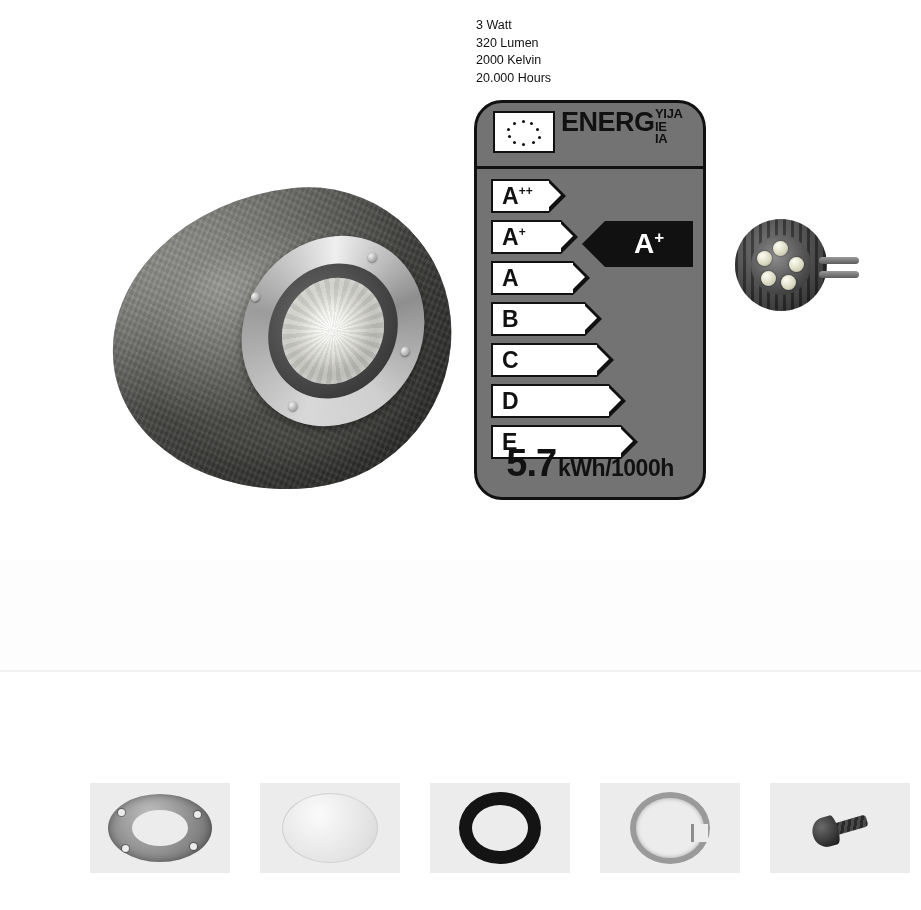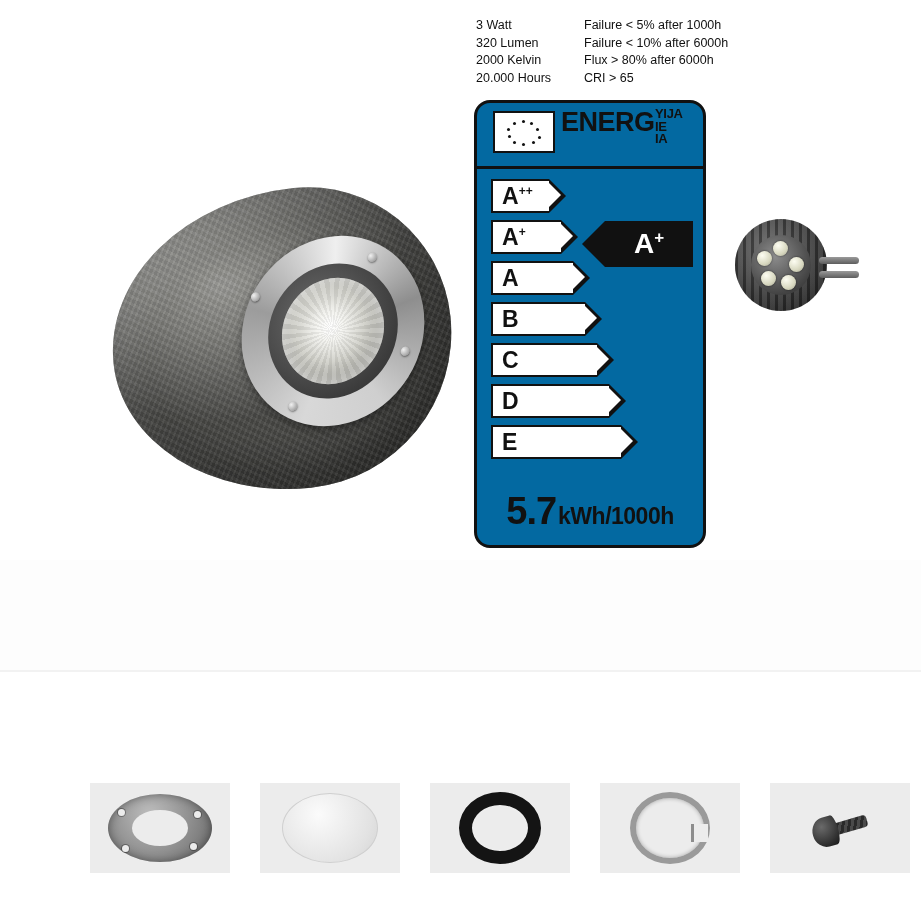"Failure < 5% after 1000h" div.spec-col { html: <div> <div>Failure &lt; 5% after 1000h</div> <div>Failure &lt; 10% after 6000h</div> <div>Flux &gt; 80% after 6000h</div> <div>CRI &gt; 65</div> </div> -> none }
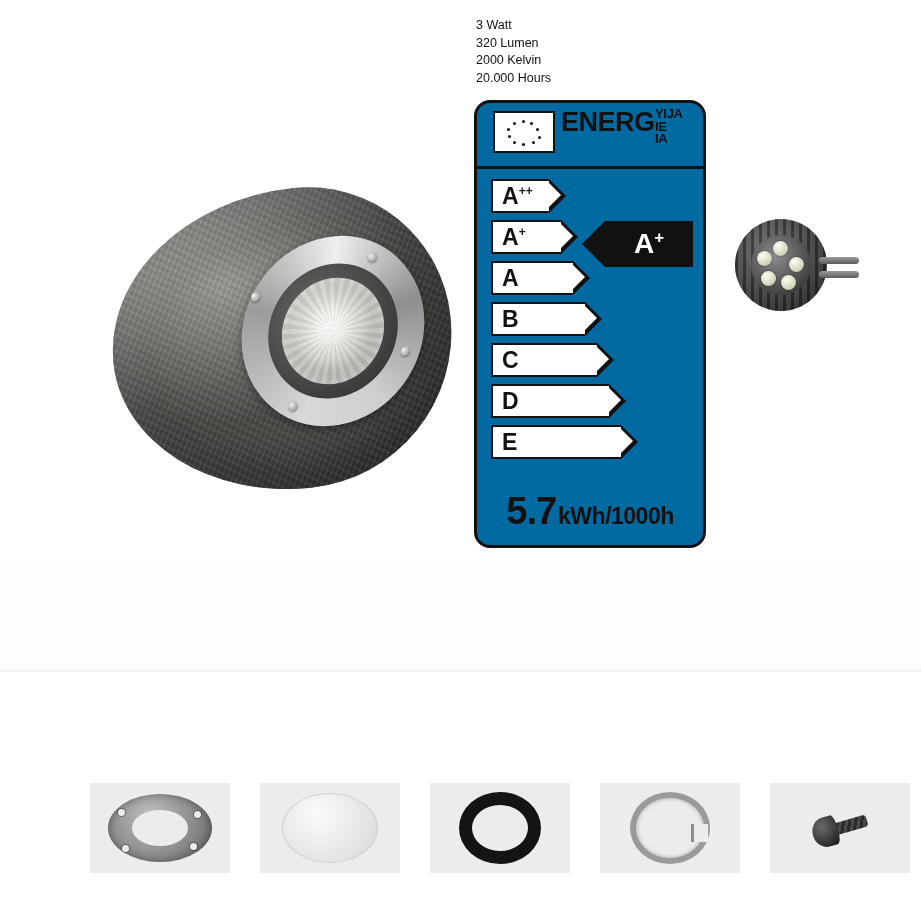"ENERG" .energy-label { background: #0369a1 -> #737373; border-radius: 16px -> 28px; height: 448px -> 400px }
